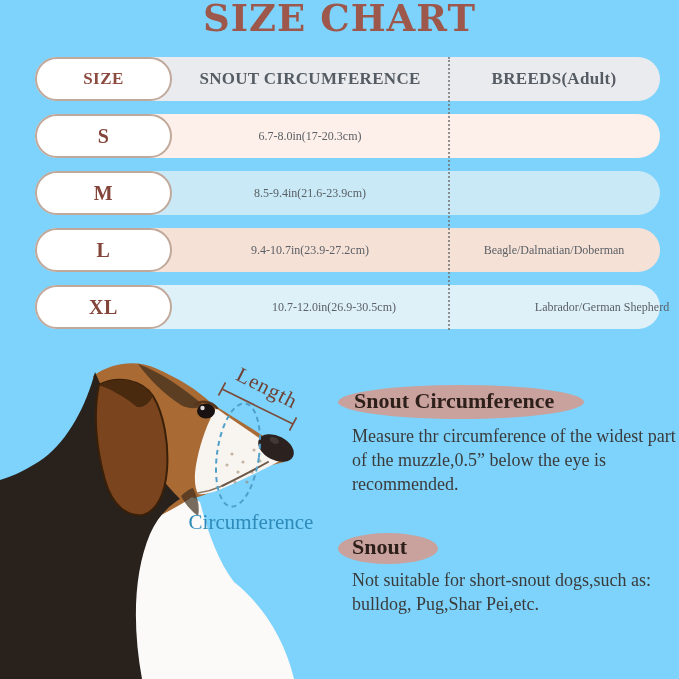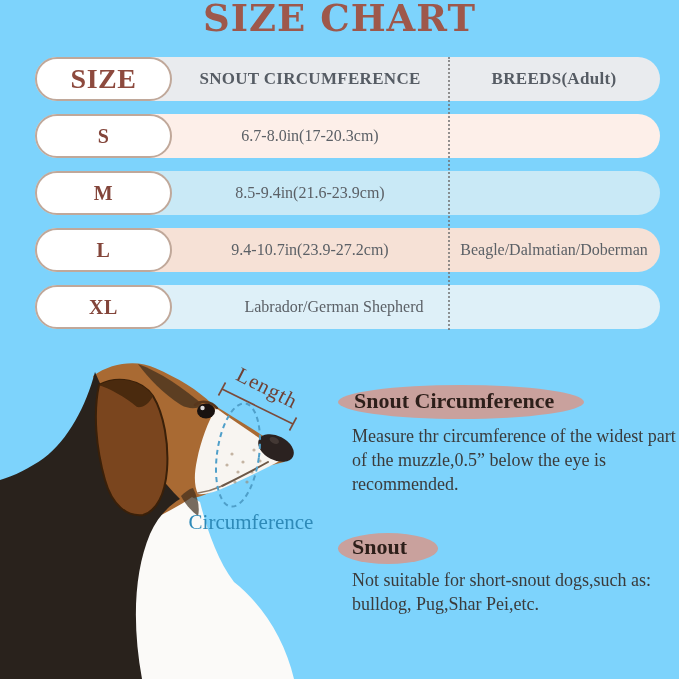"SIZE" .band.header .pill { font-size: 28px -> 17px }
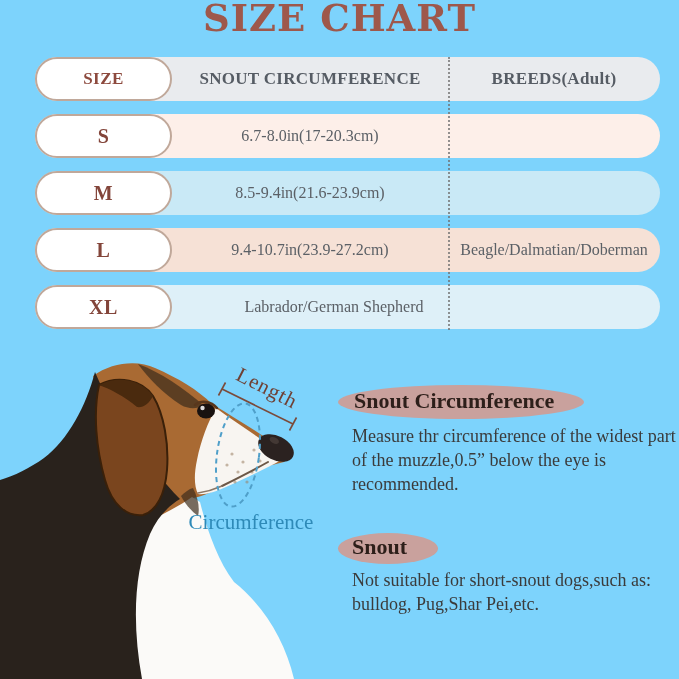"6.7-8.0in(17-20.3cm)" .cell { font-size: 16px -> 12px }
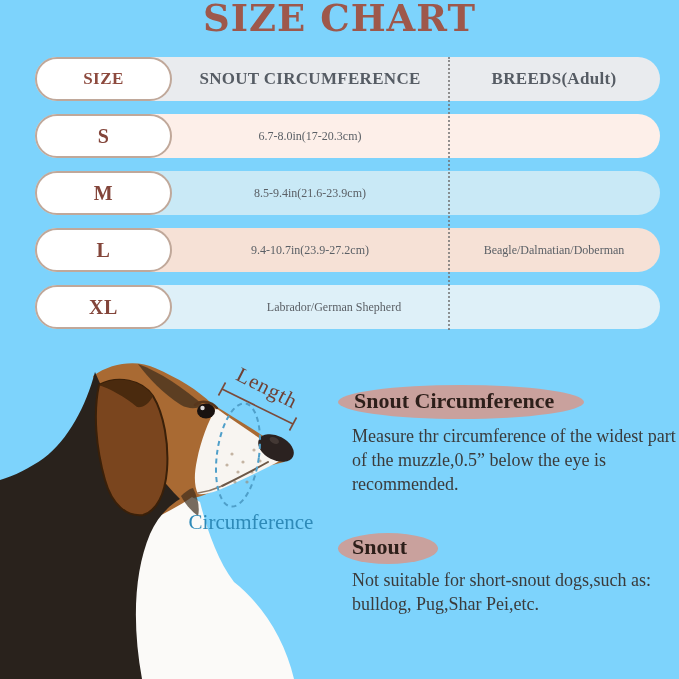"10.7-12.0in(26.9-30.5cm)" div.cell { html: none -> <div>10.7-12.0in(26.9-30.5cm)</div> }
